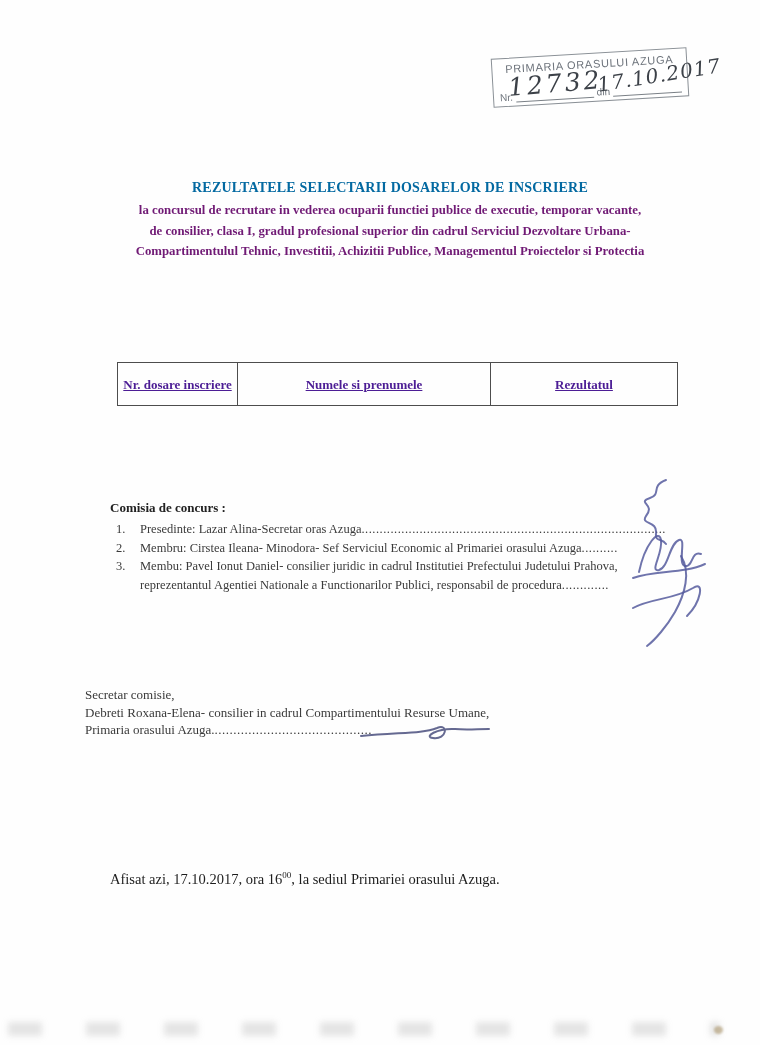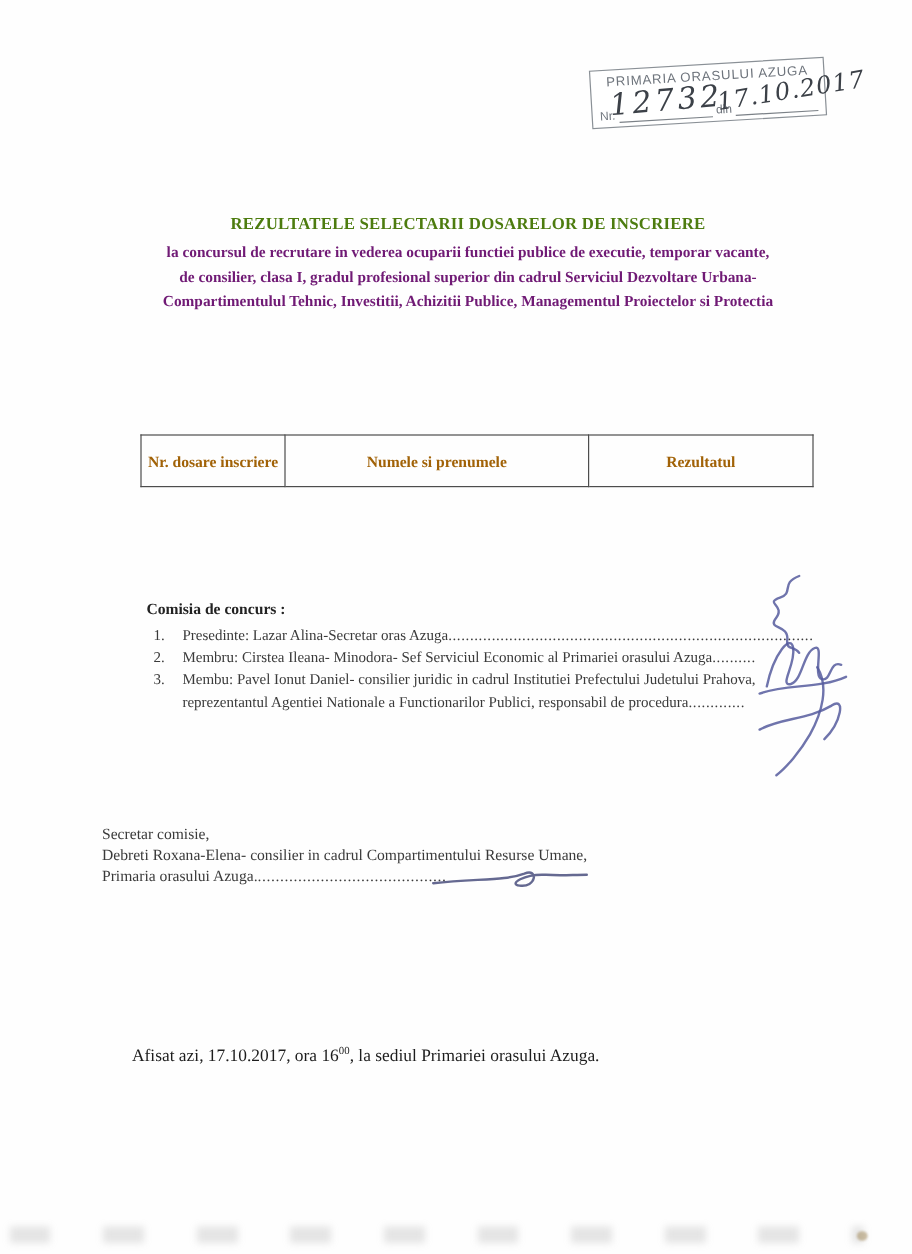"REZULTATELE SELECTARII DOSARELOR DE" .doc-title { color: #4d7c0f -> #0369a1 }
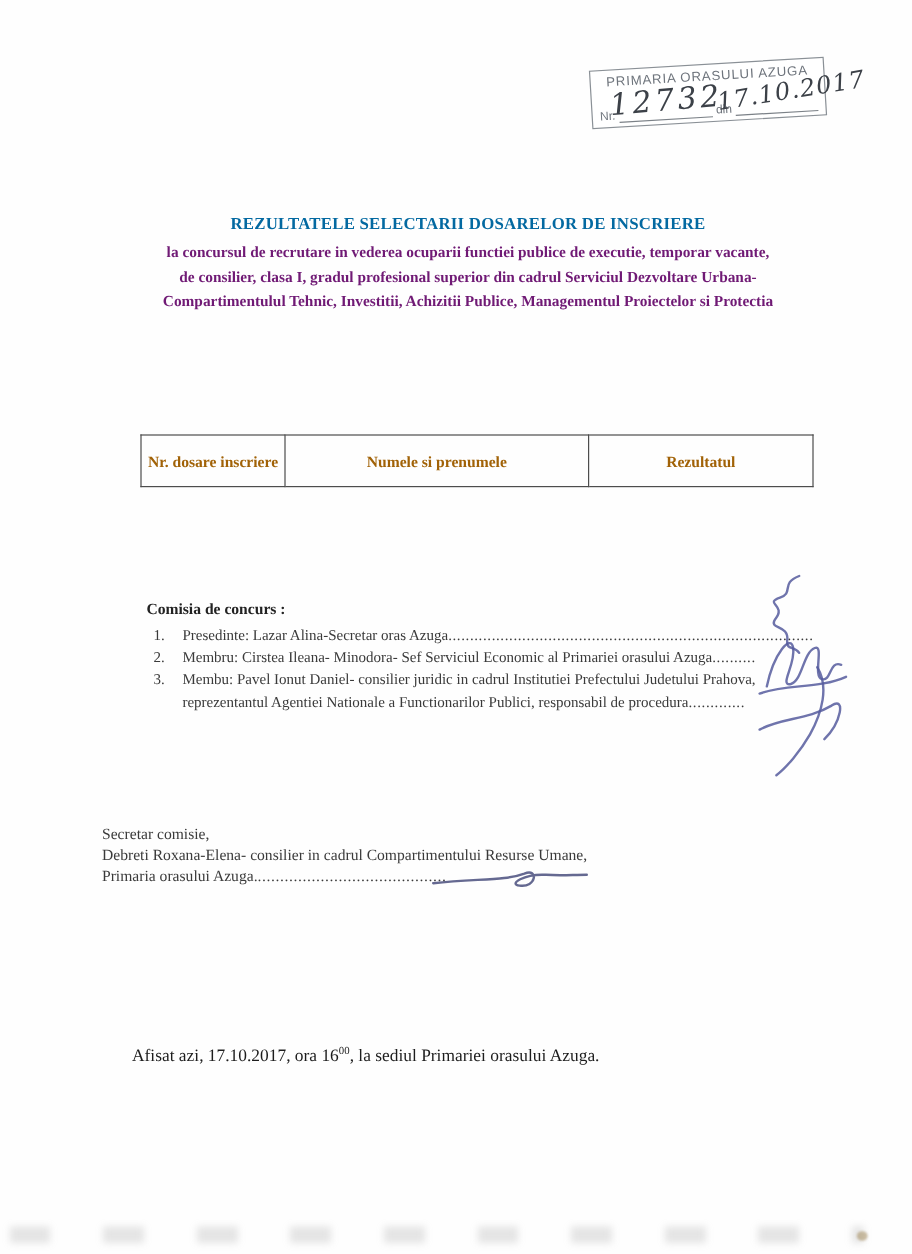"Nr. dosare inscriere" .results th,.results td { color: #a16207 -> #4c1d95; text-decoration: none -> underline }
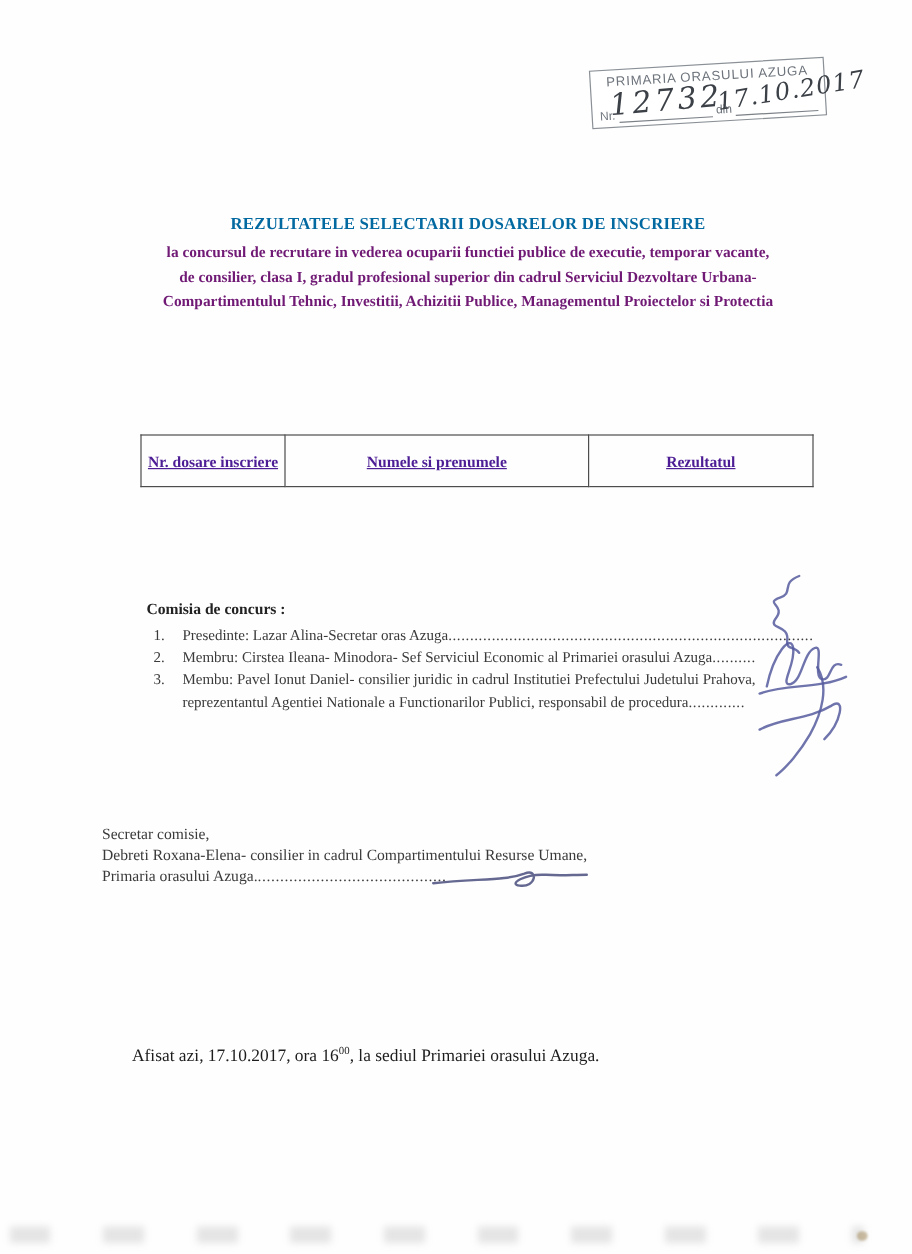"Comisia de concurs :" .commission { left: 122px -> 110px }
